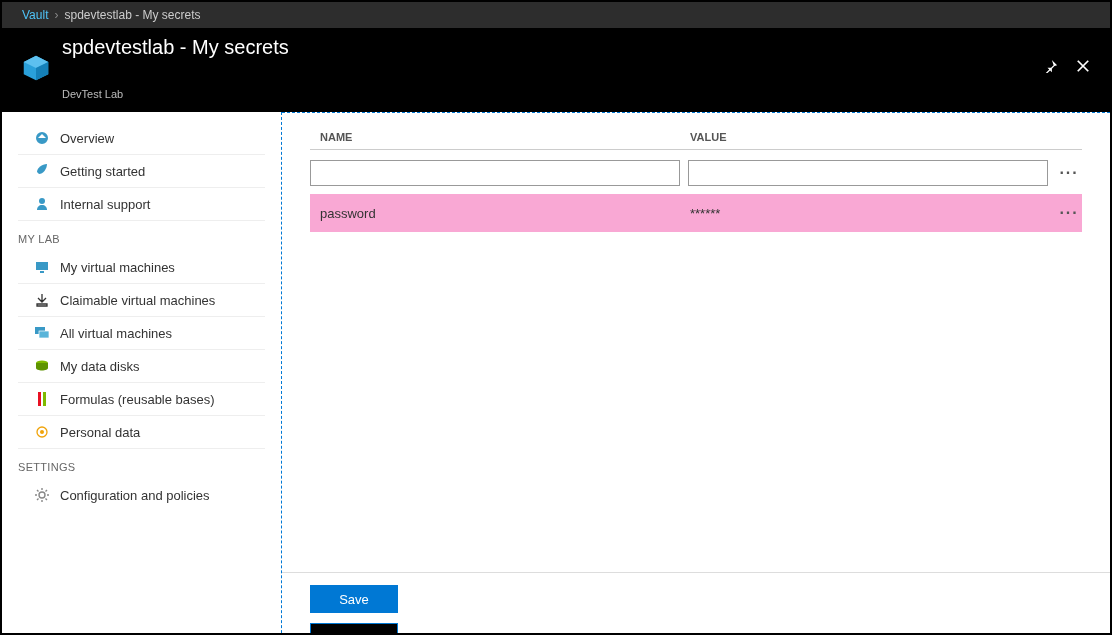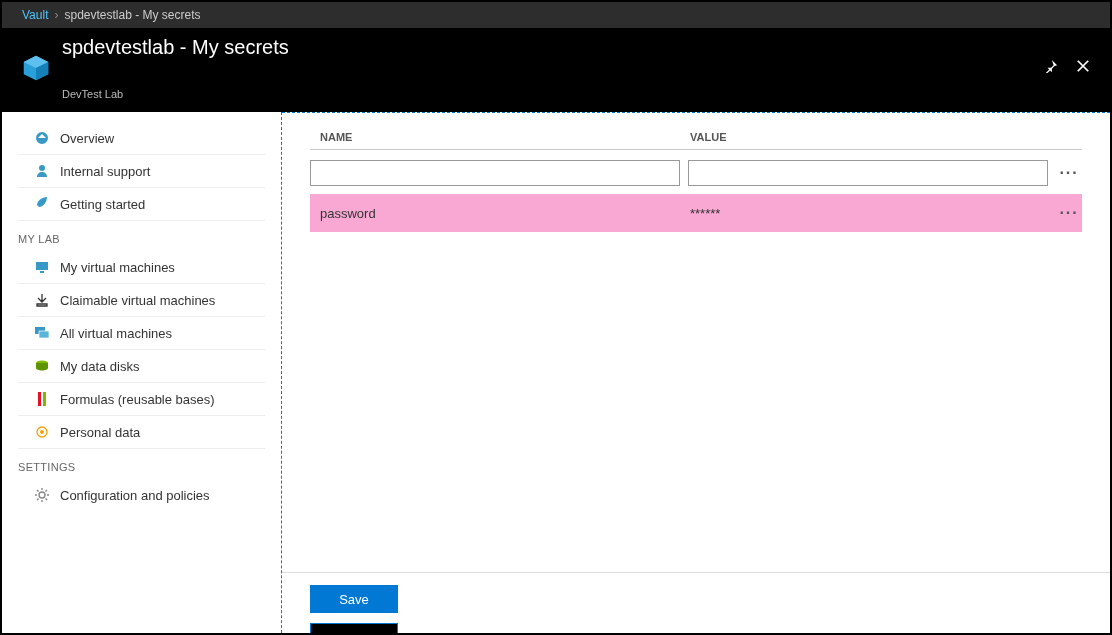"Internal support" div.menu-item { order: before "Getting started" -> after "Getting started" }
